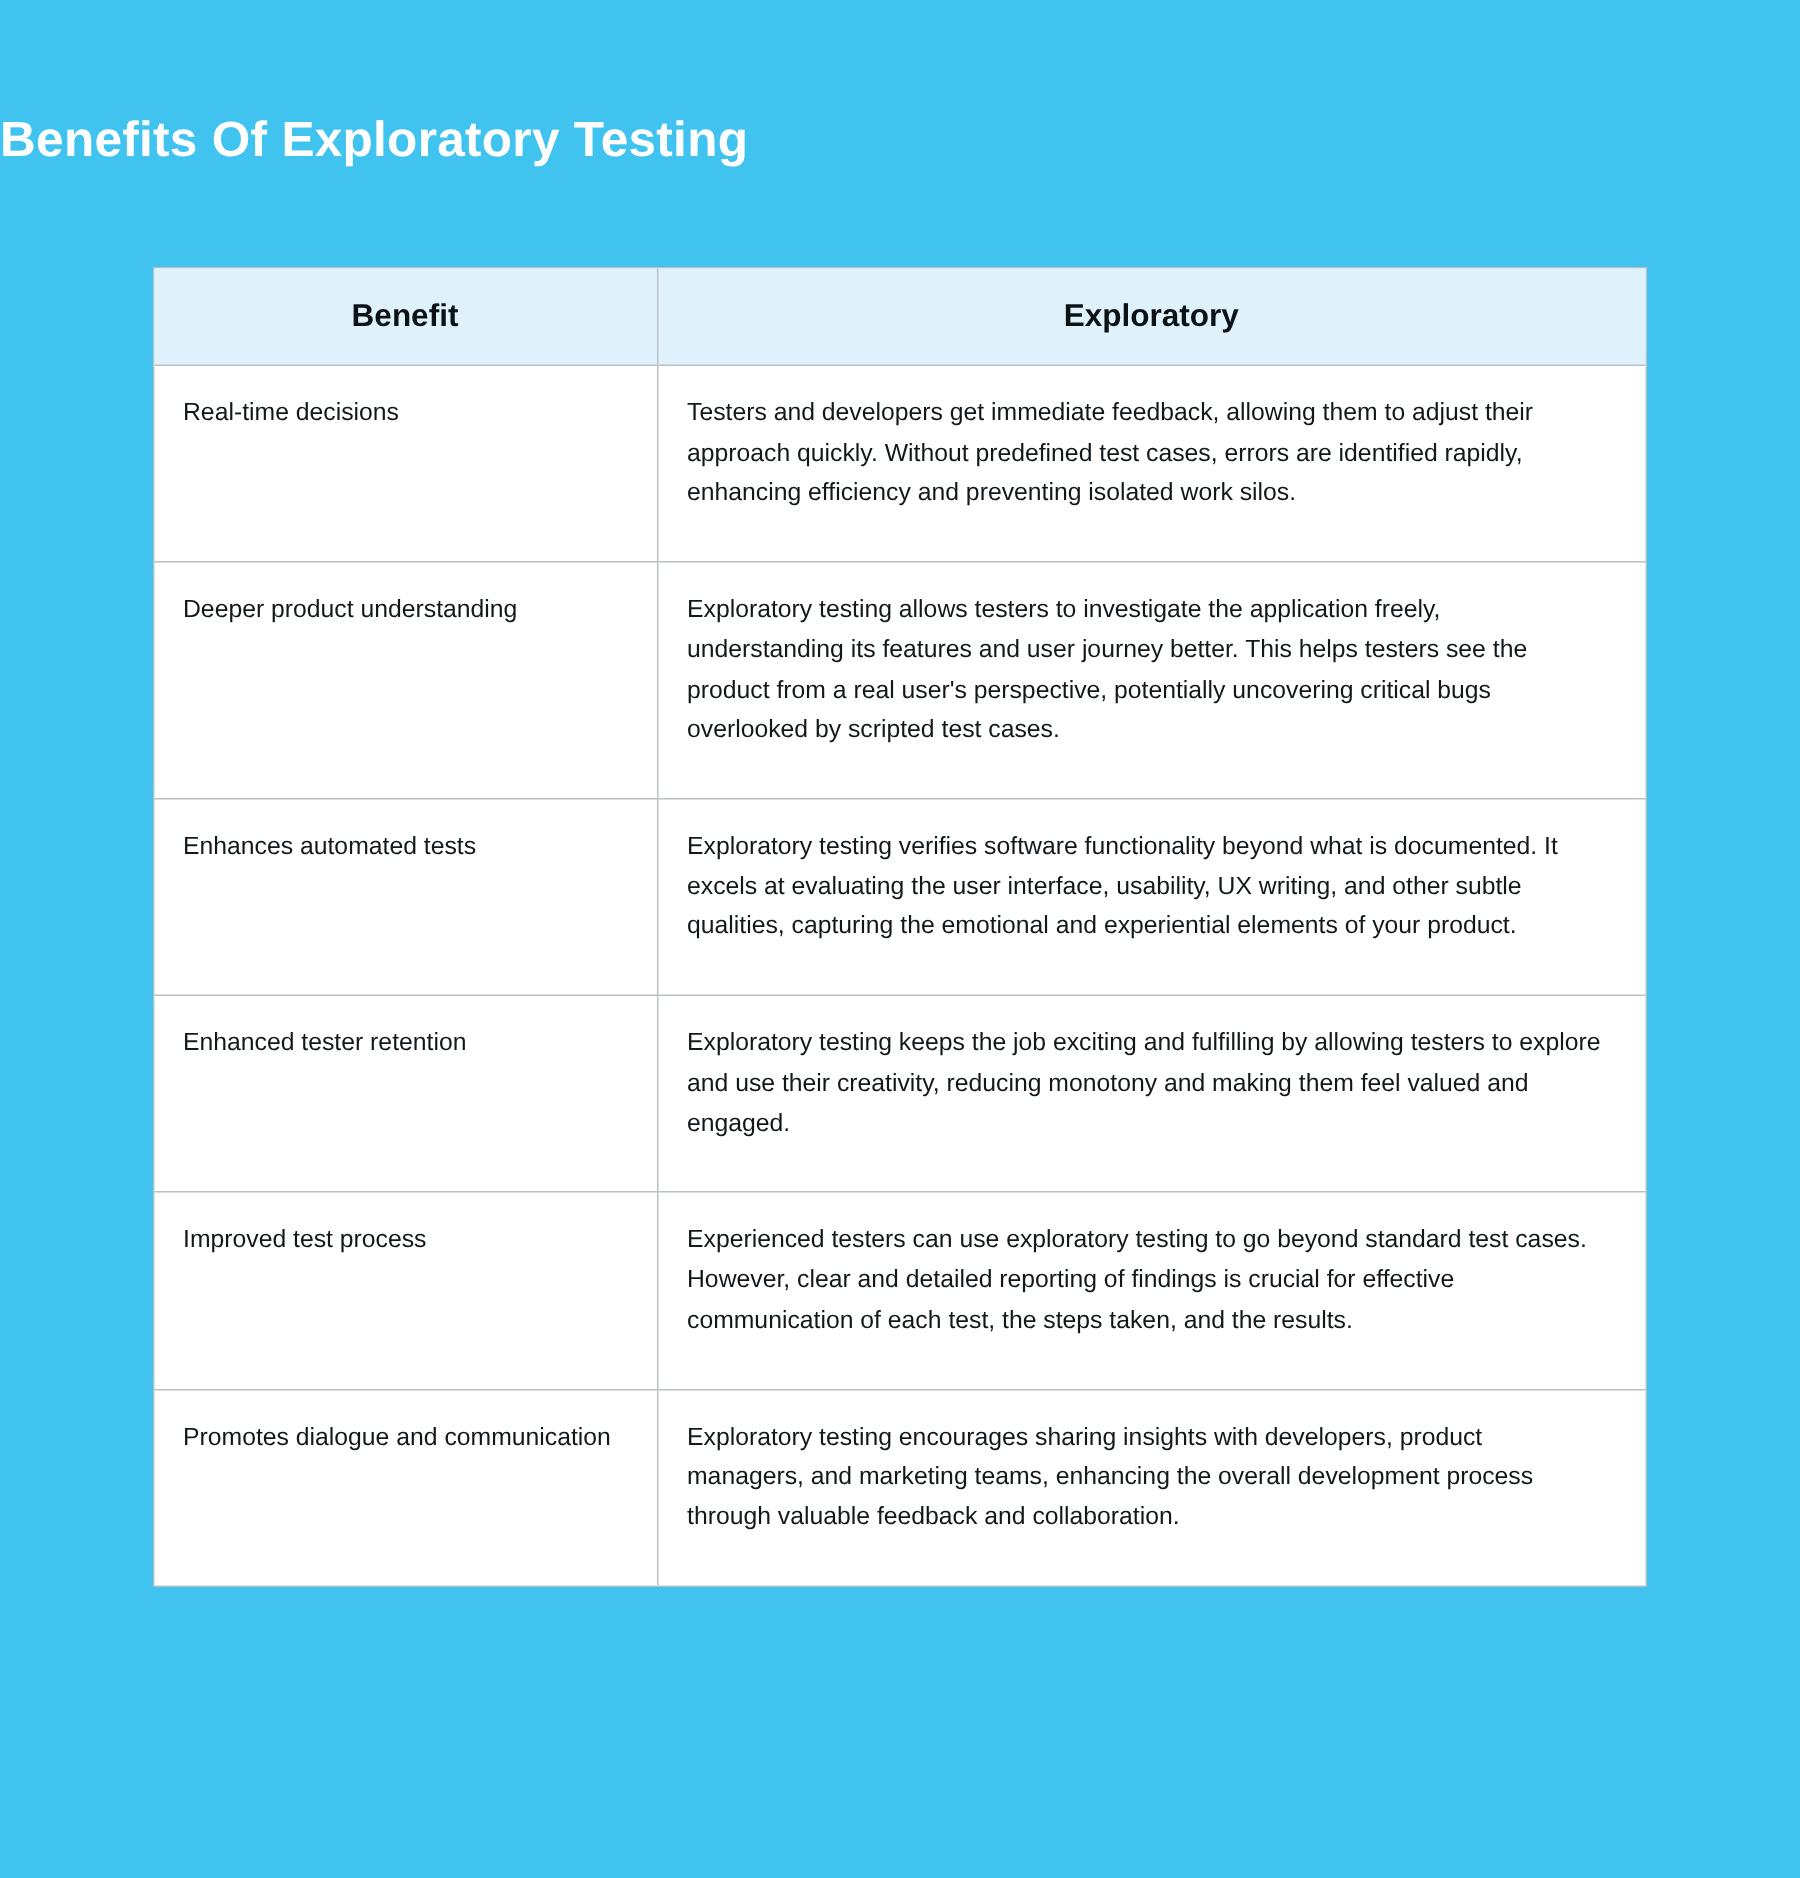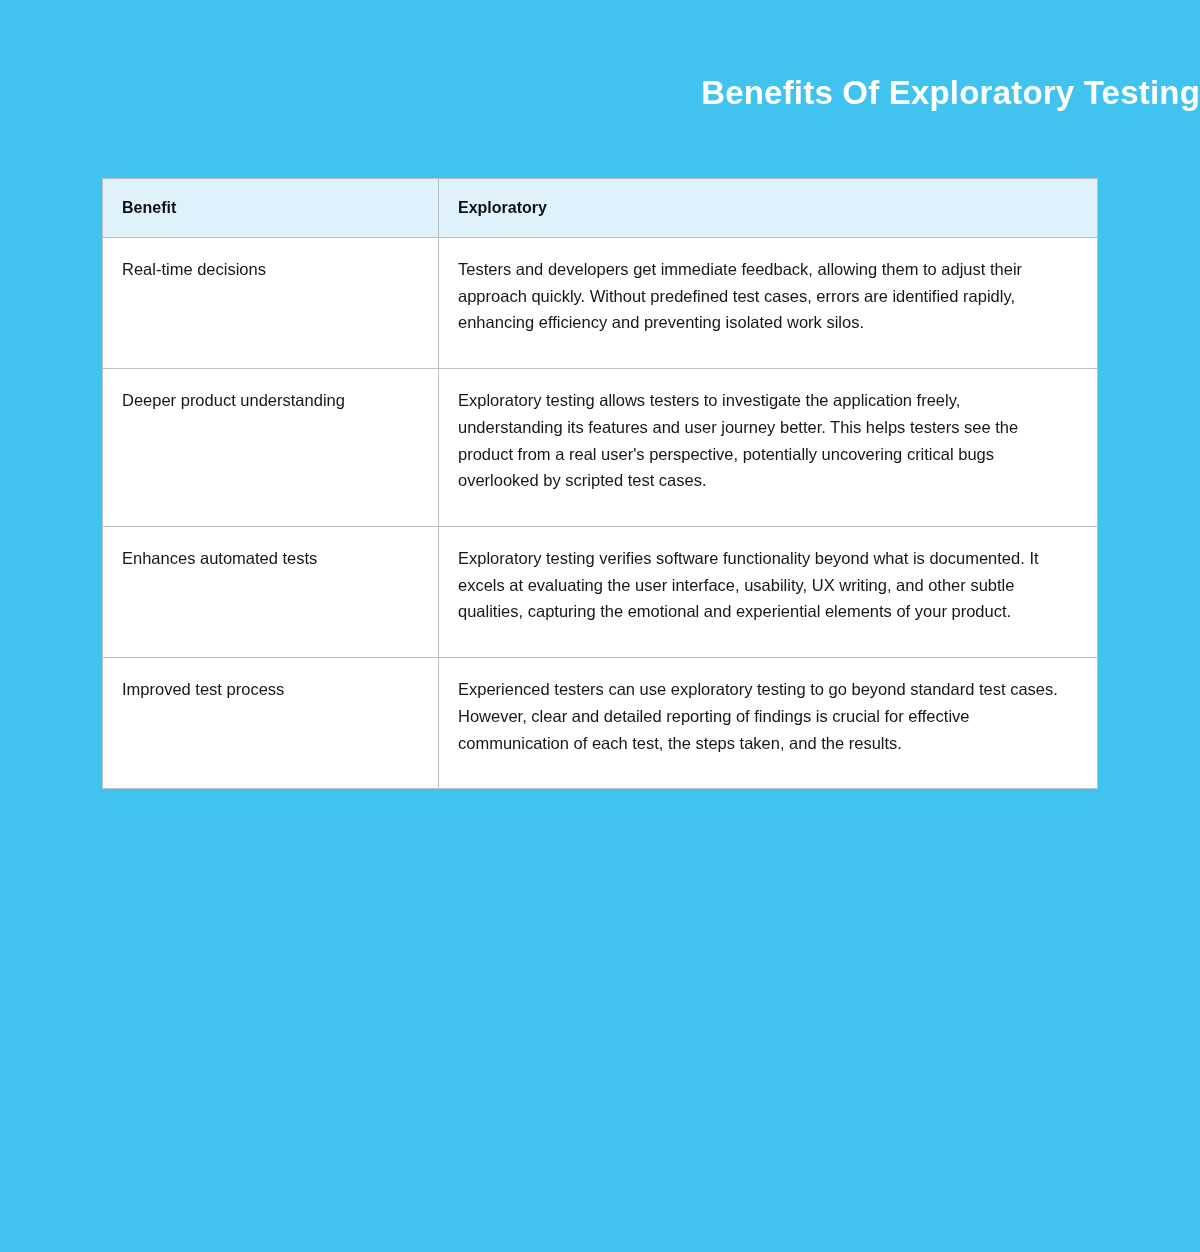"Benefits Of Exploratory Testing" .title { text-align: right -> left }
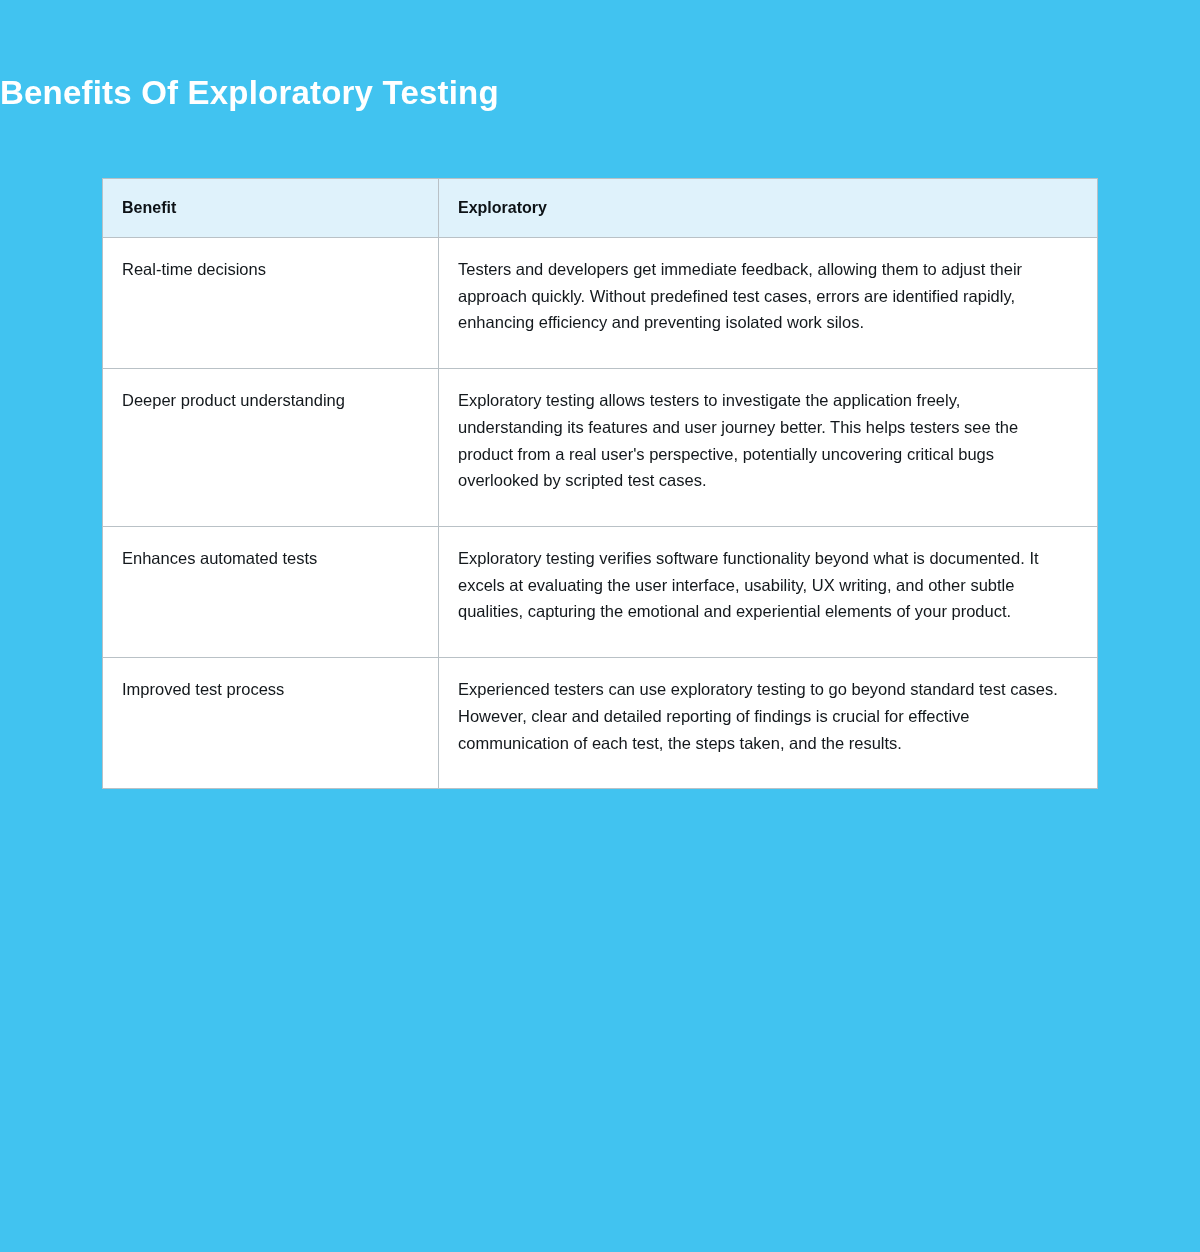"Benefit" thead th { font-size: 16px -> 21px; text-align: left -> center }
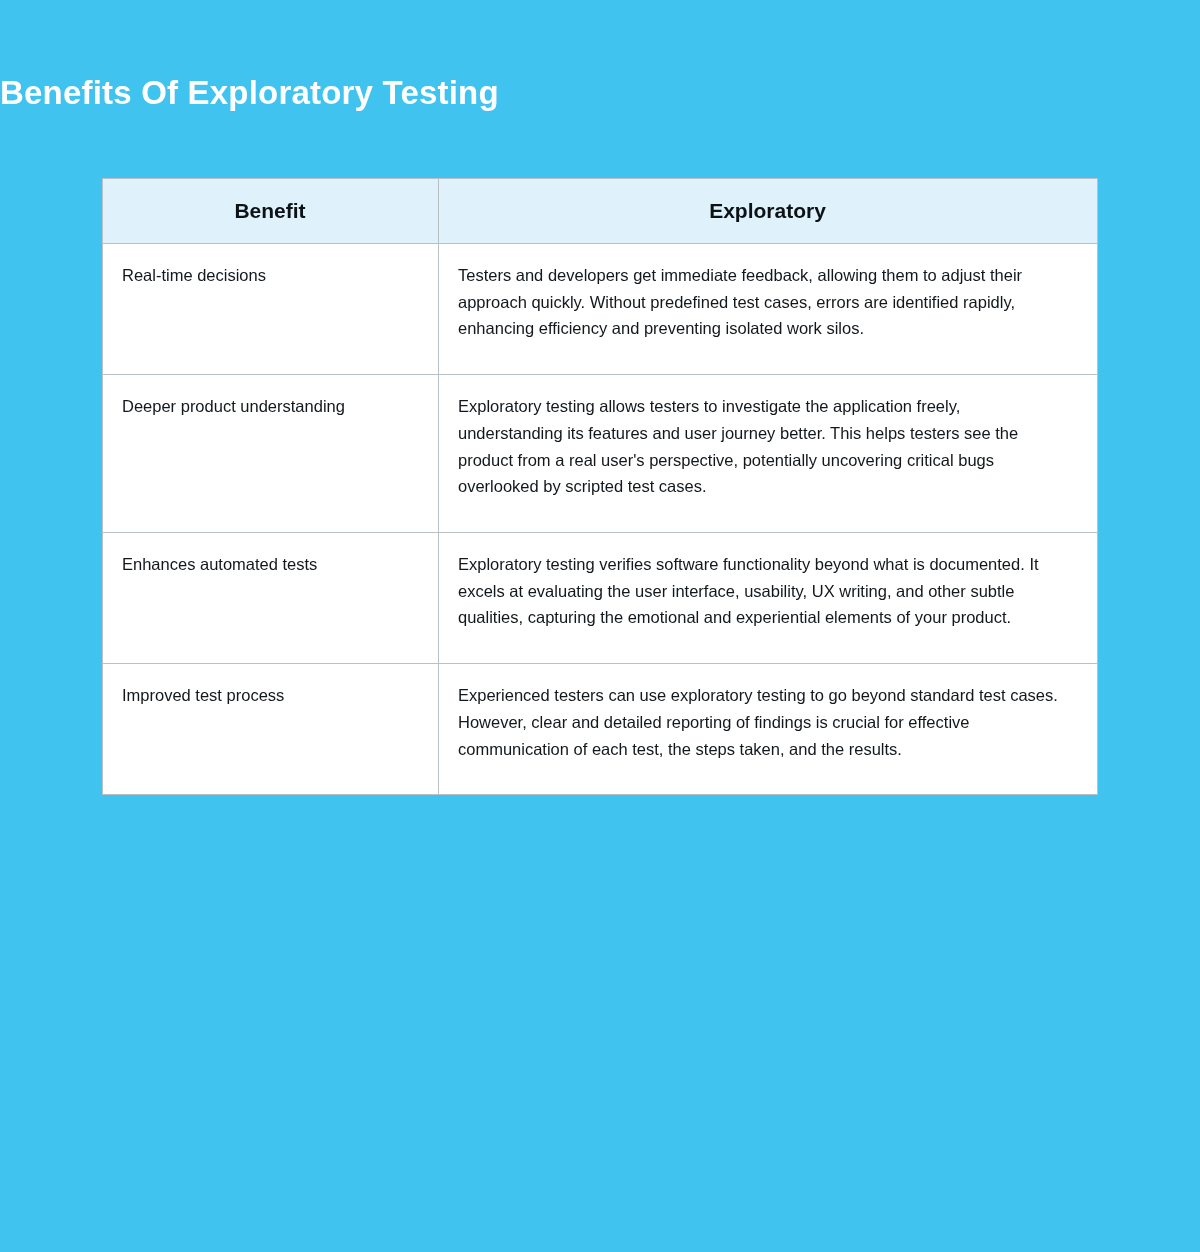"Enhanced tester retention" tr { html: none -> <tr> <td>Enhanced tester retention</td> <td>Exploratory testing keeps the job exciting and fulfilling by allowing testers to explore and use their creativity, reducing monotony and making them feel valued and engaged.</td> </tr> }
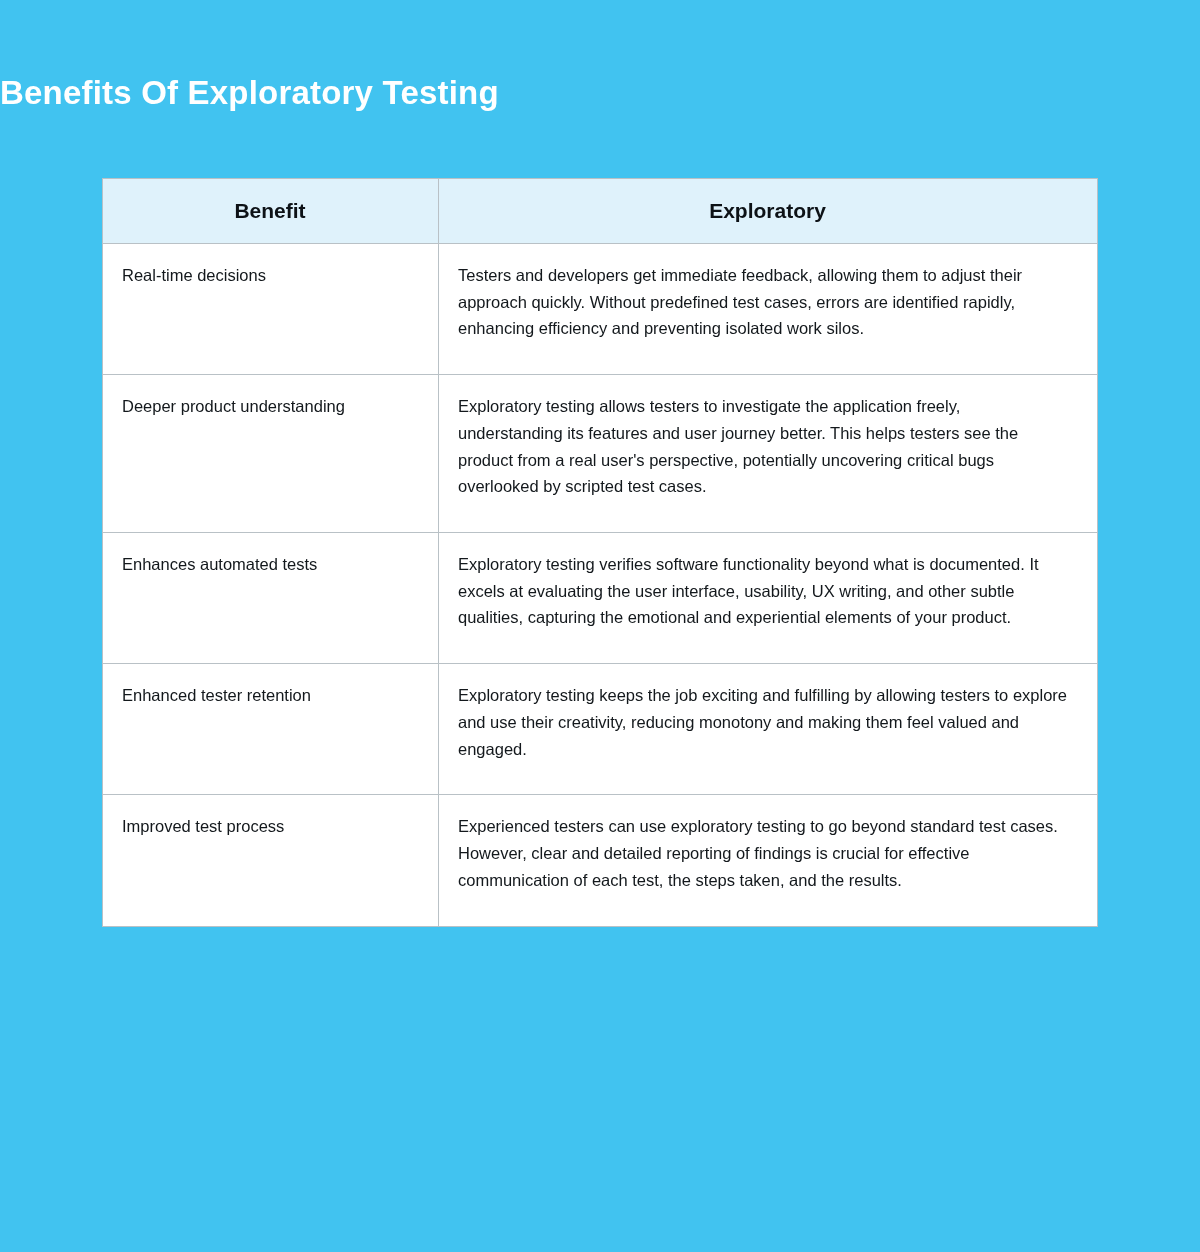"Promotes dialogue and communication" tr { html: none -> <tr> <td>Promotes dialogue and communication</td> <td>Exploratory testing encourages sharing insights with developers, product managers, and marketing teams, enhancing the overall development process through valuable feedback and collaboration.</td> </tr> }
